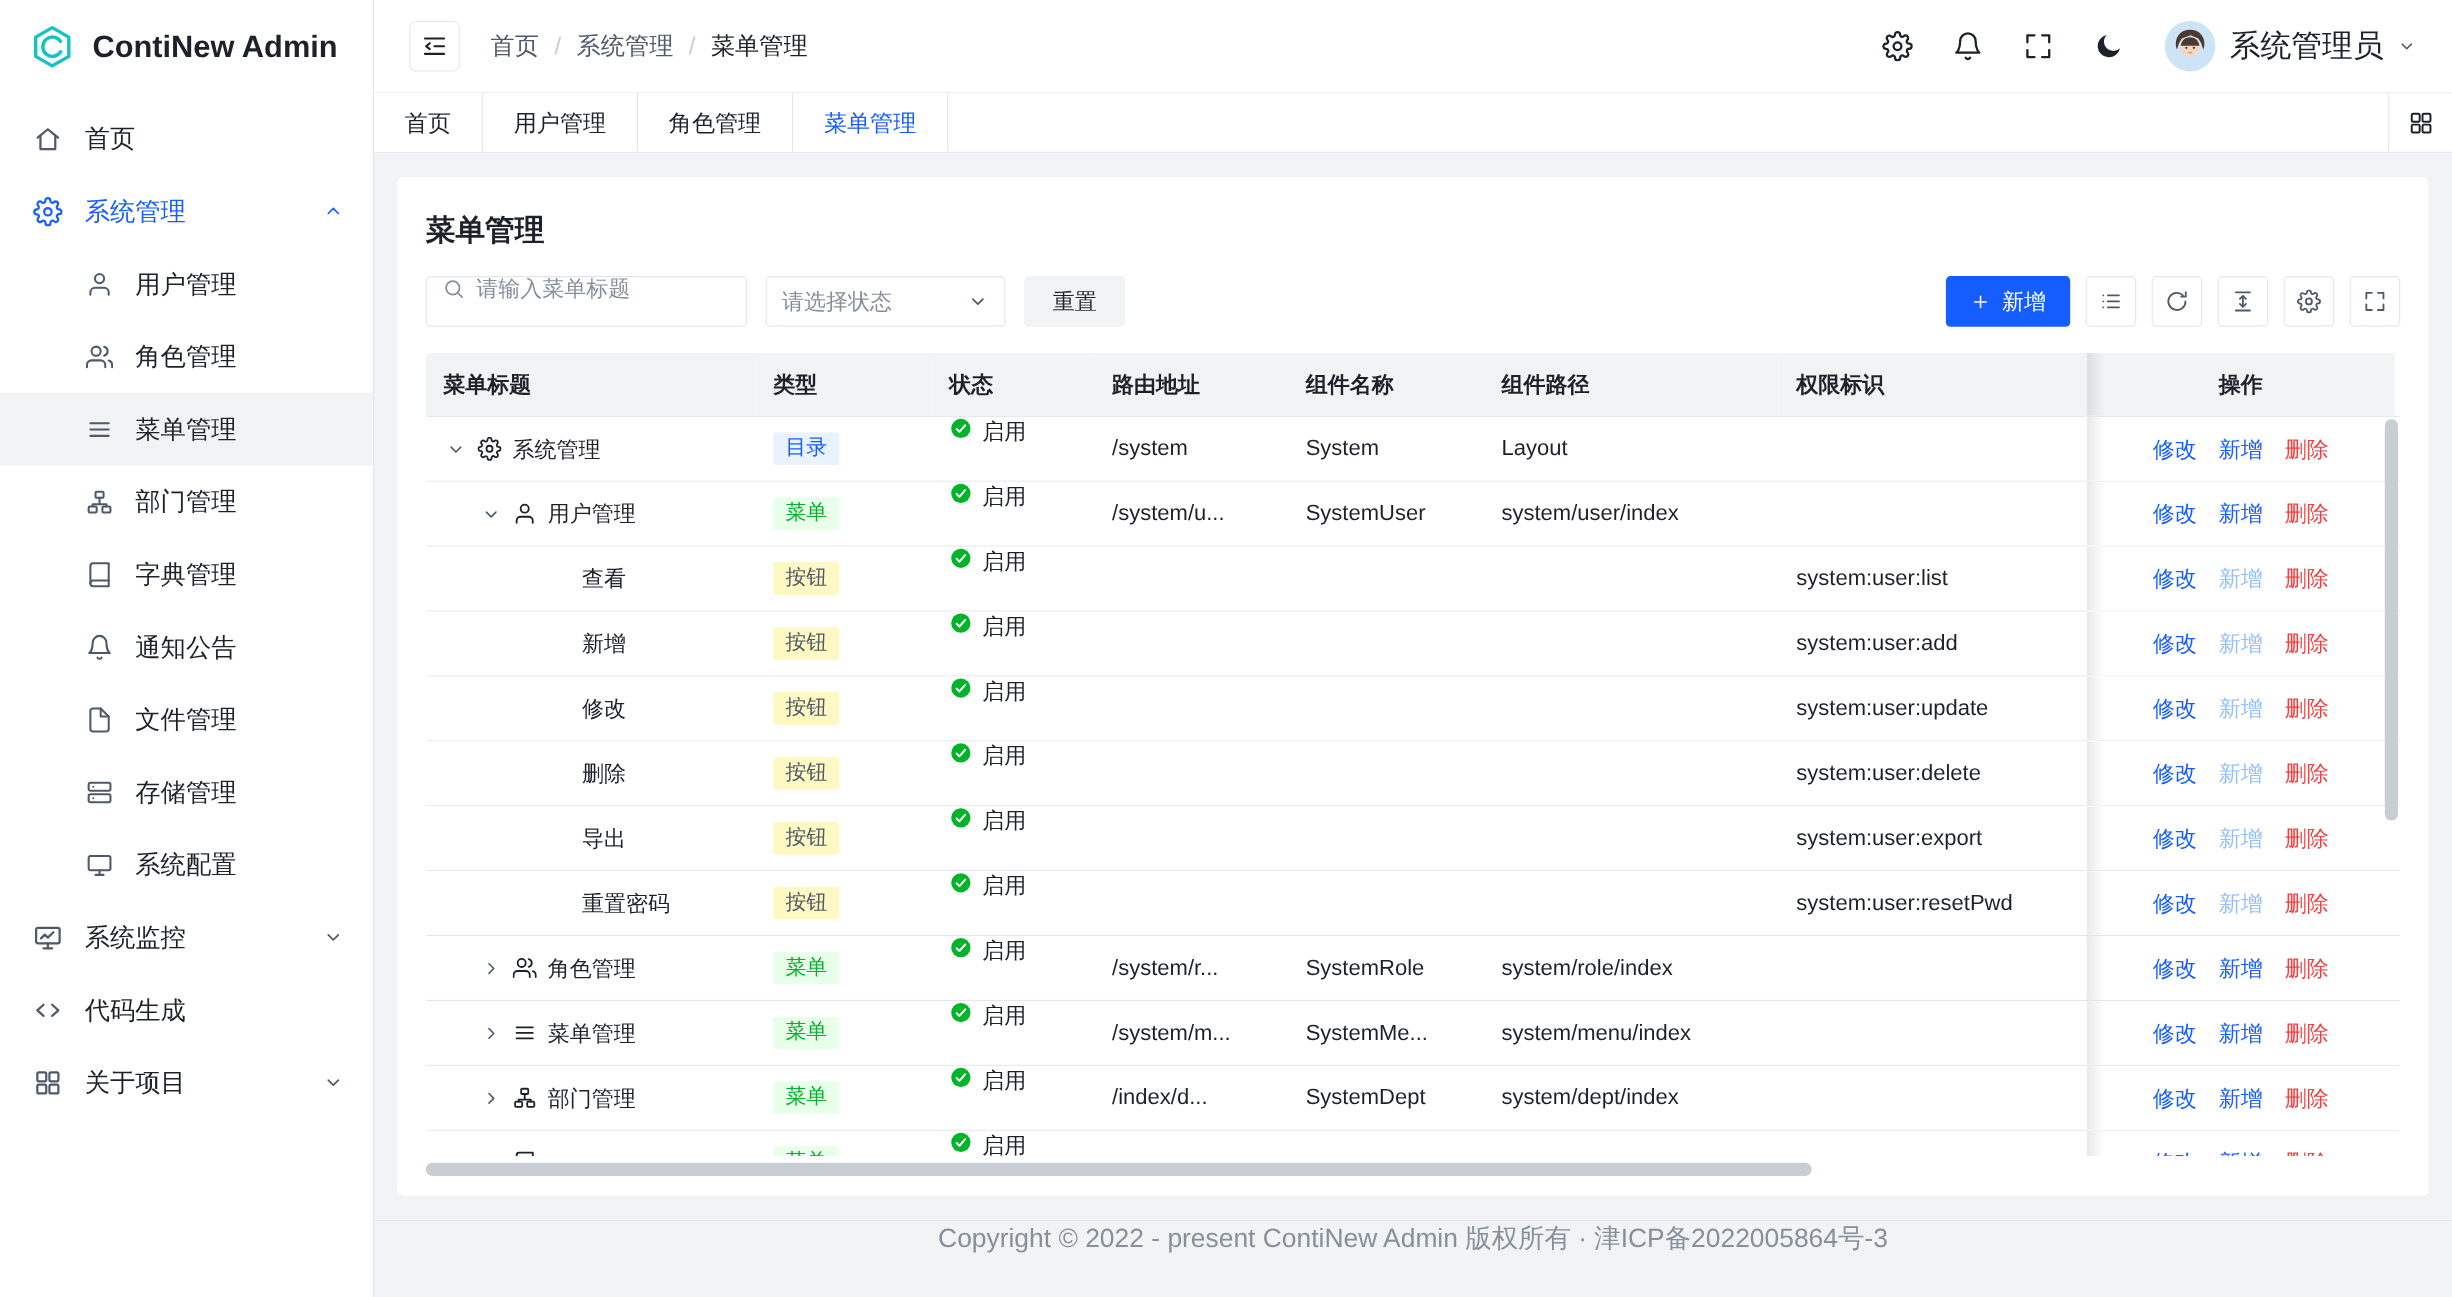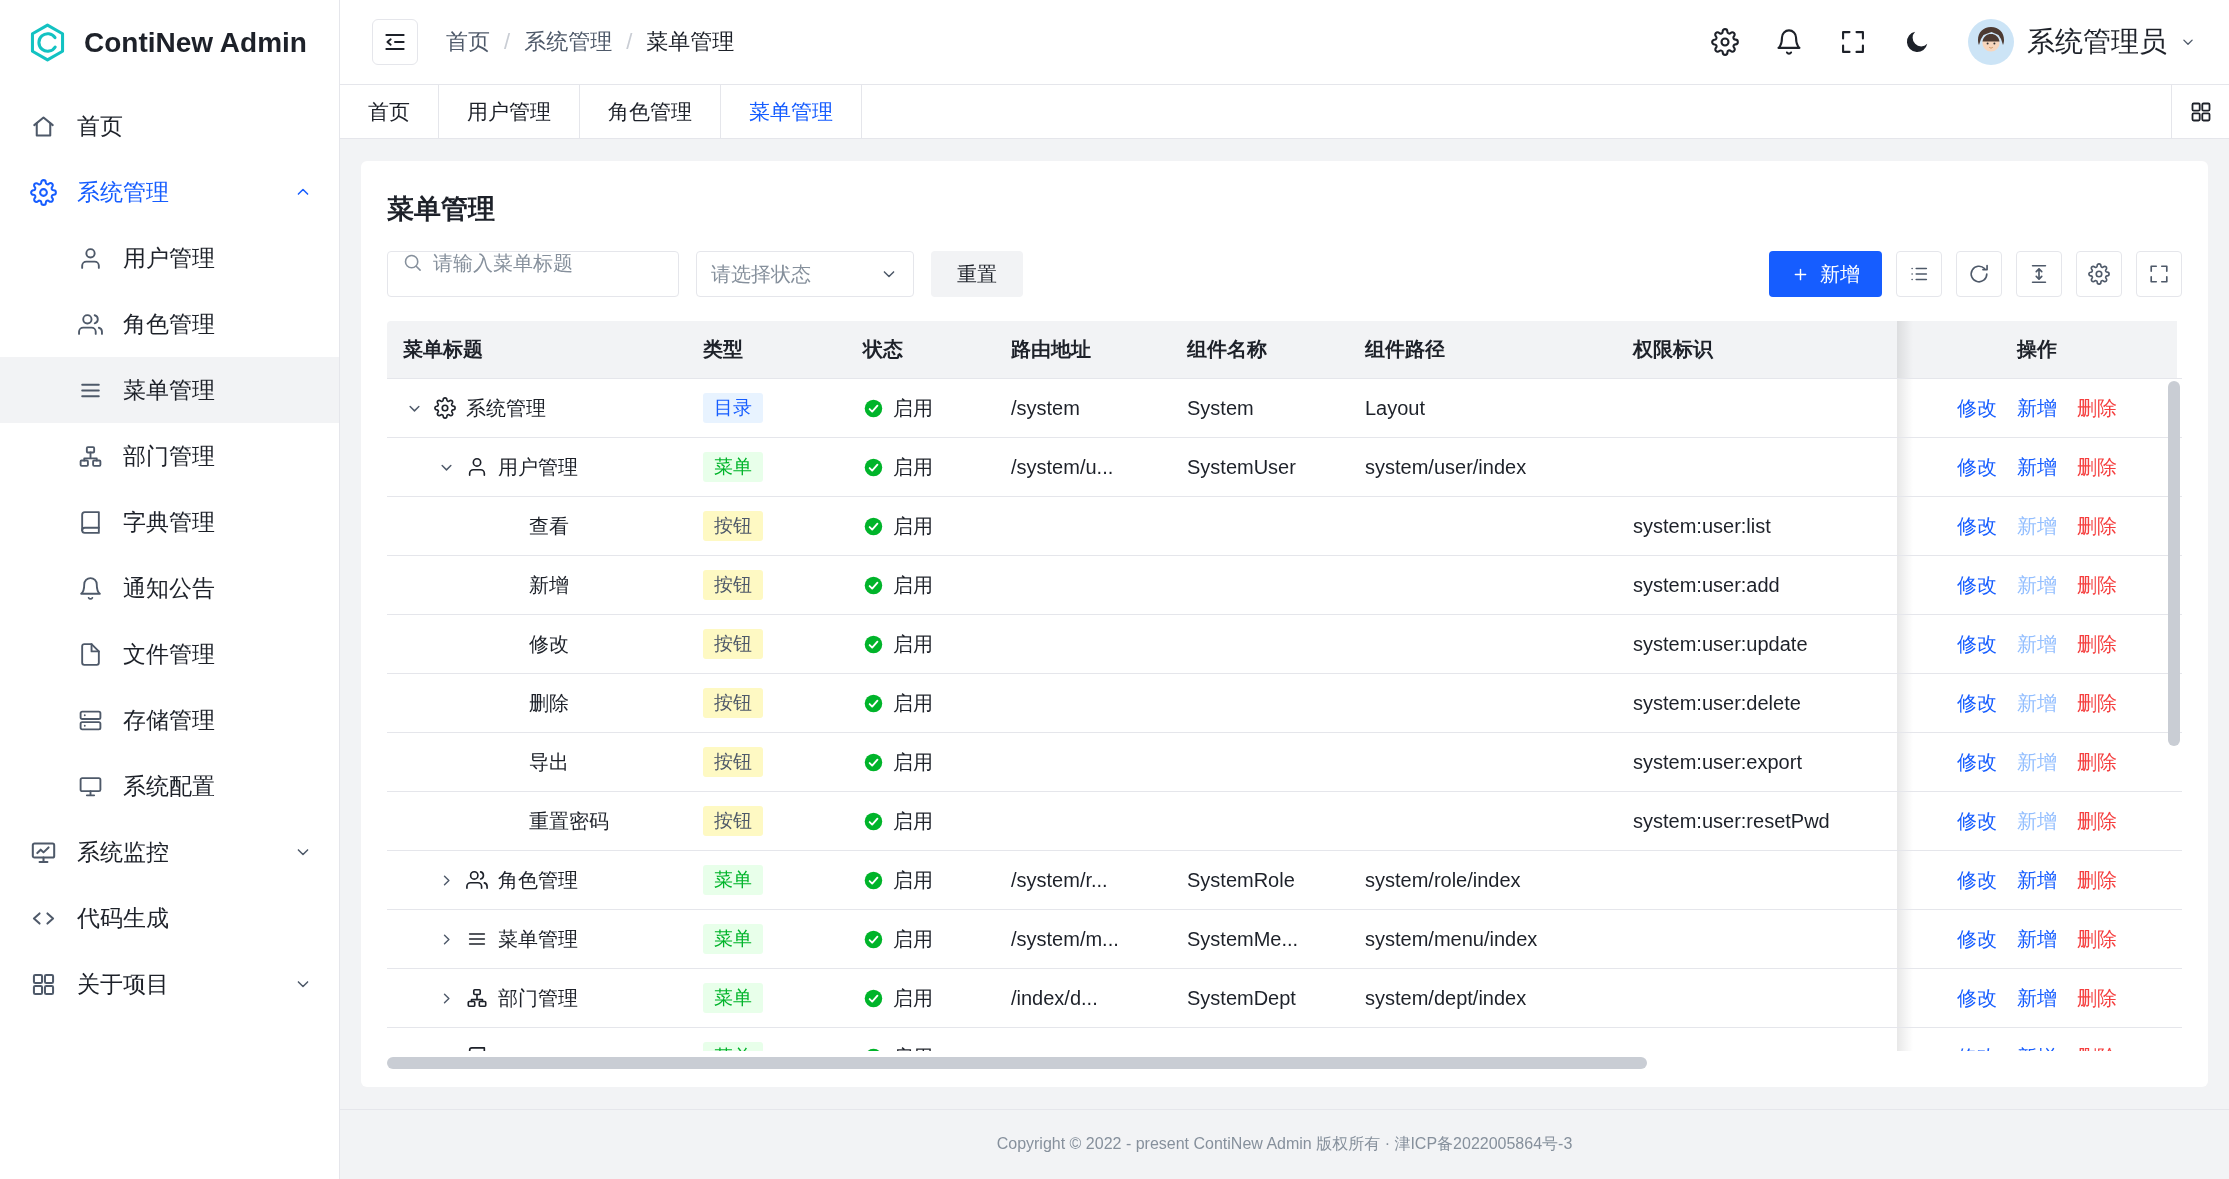"启用" .c-status { align-items: center -> none }
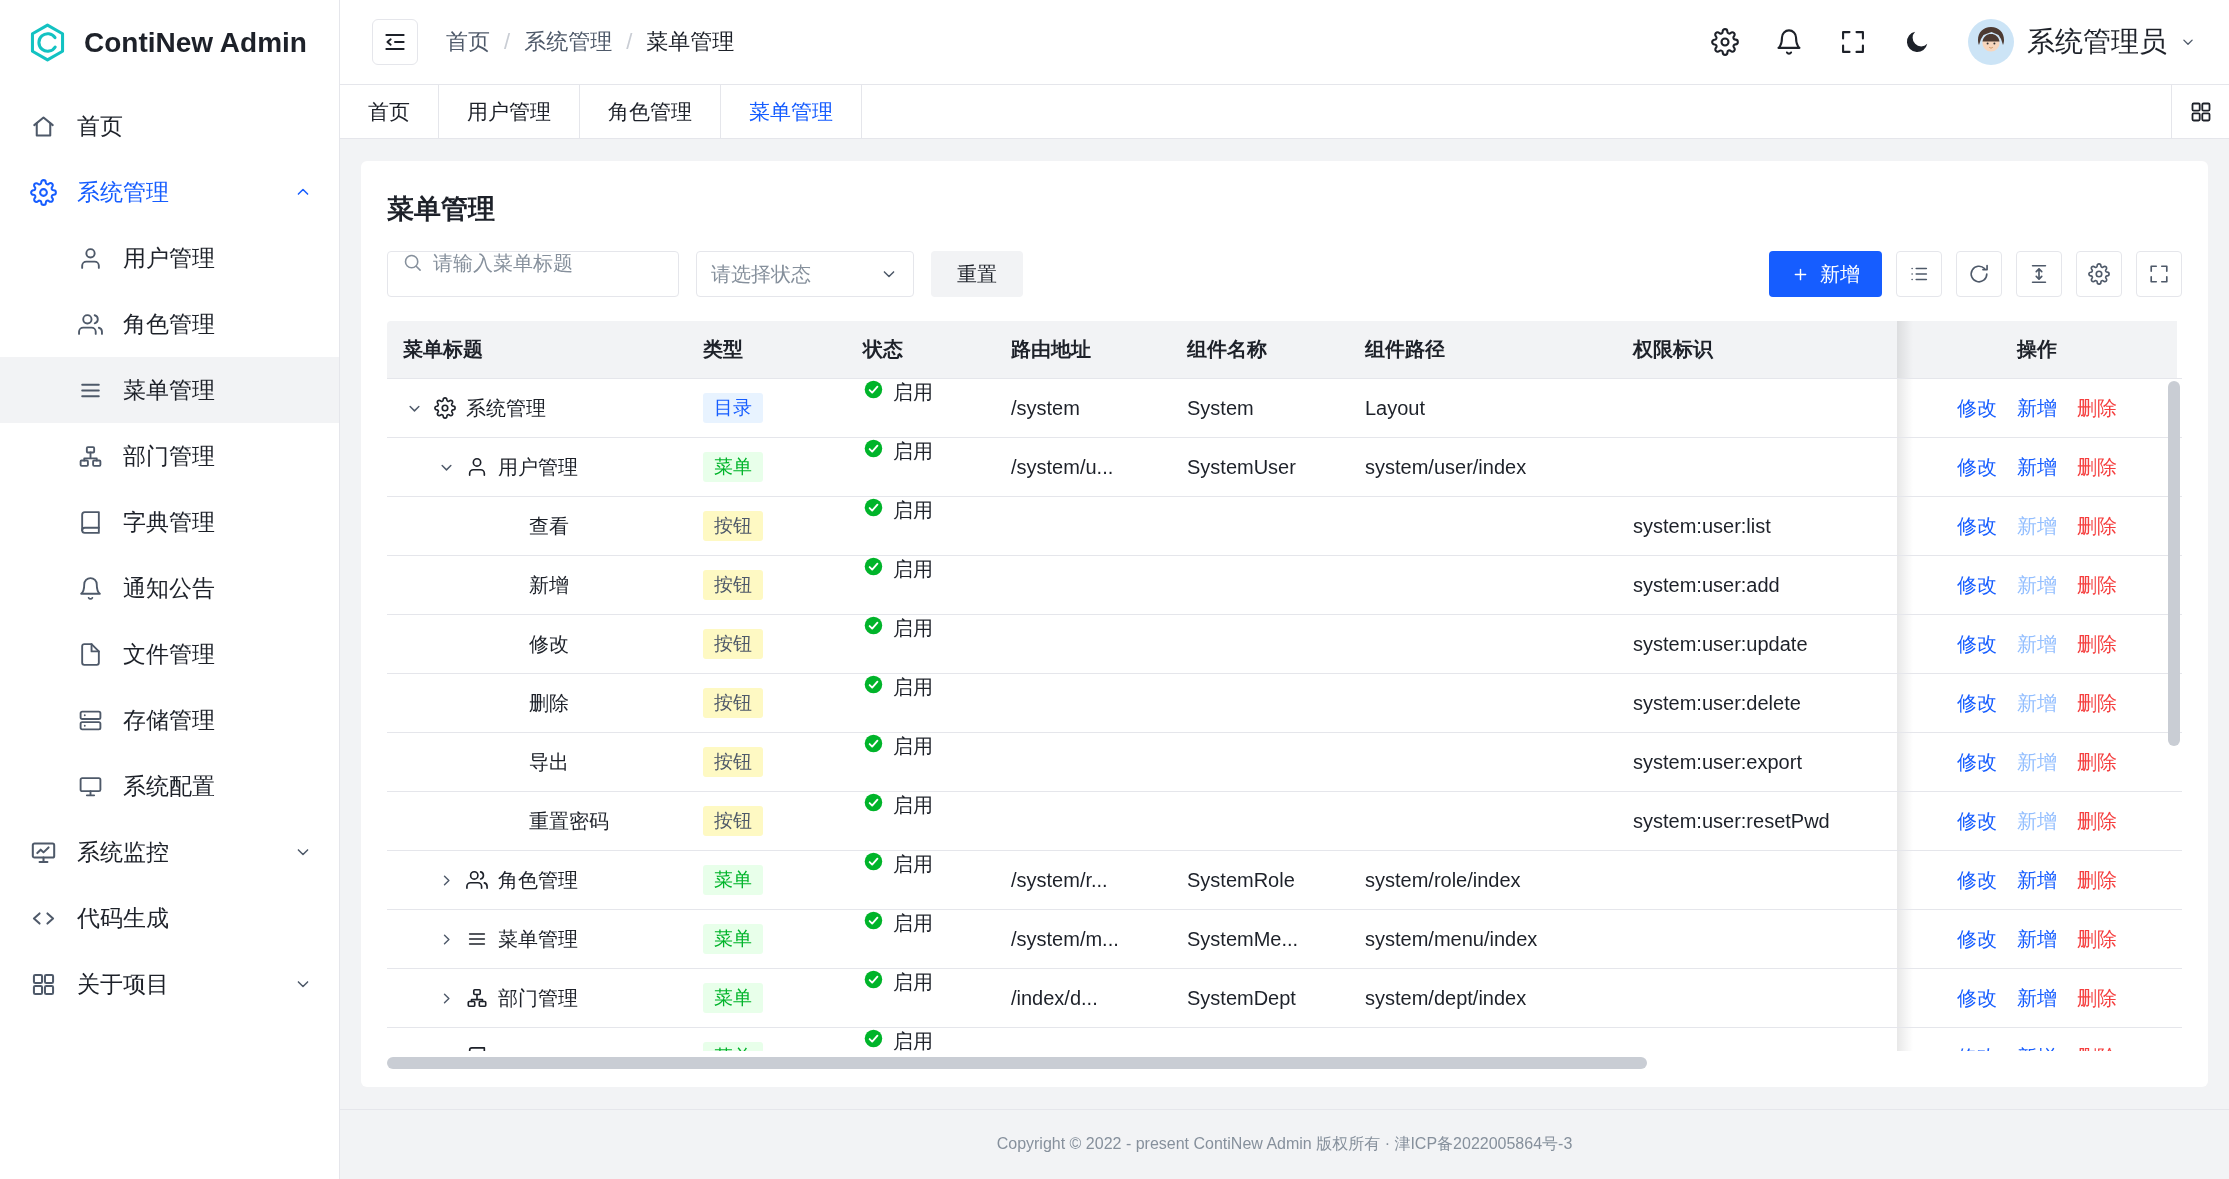"Copyright © 2022 - present" .footer { align-items: center -> none; font-size: 16px -> 24px }
